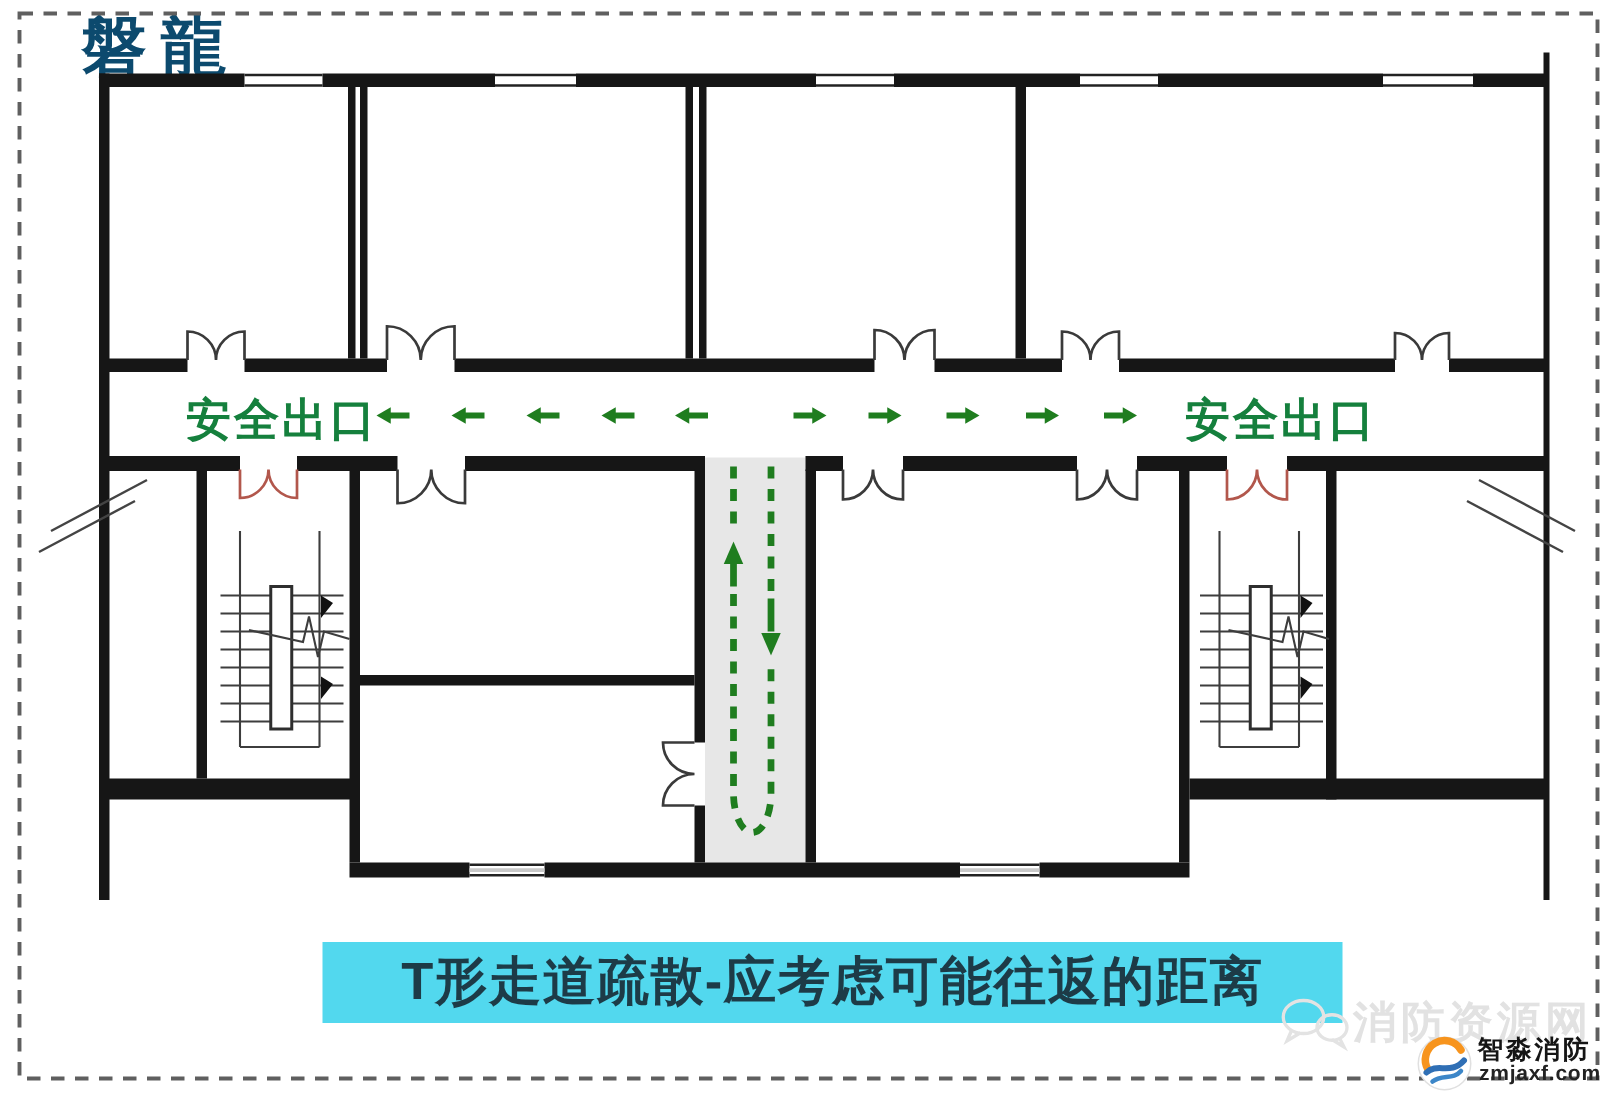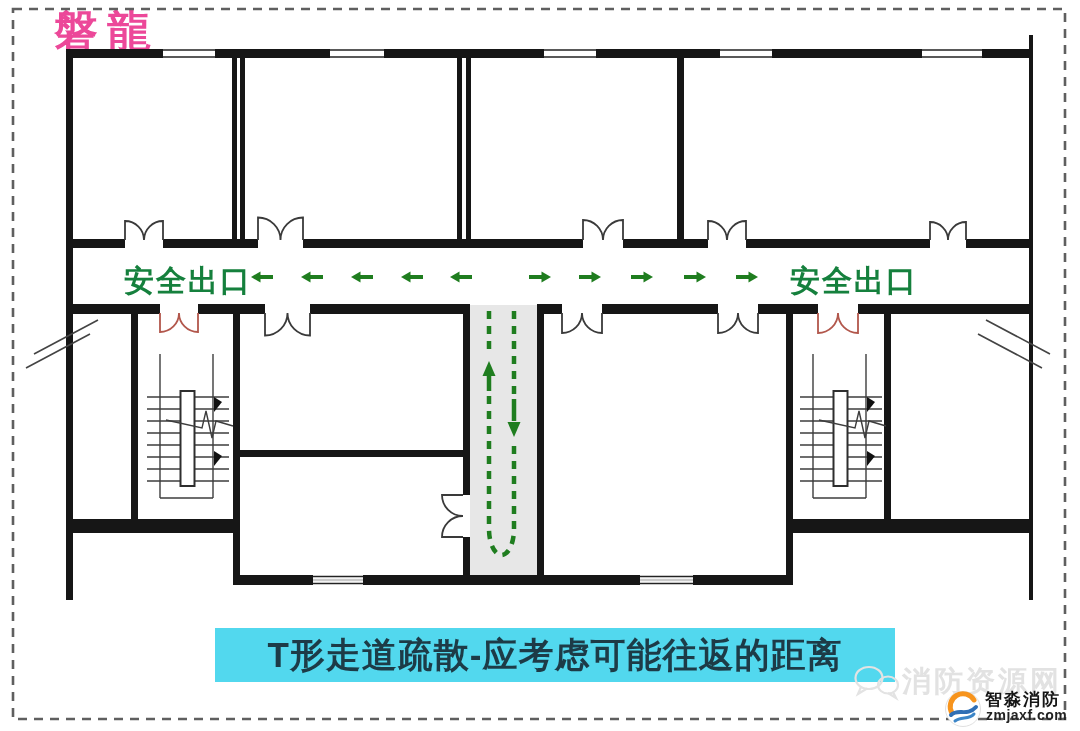"磐龍" .wm-top { color: #ec4899 -> #0c4a6e }
